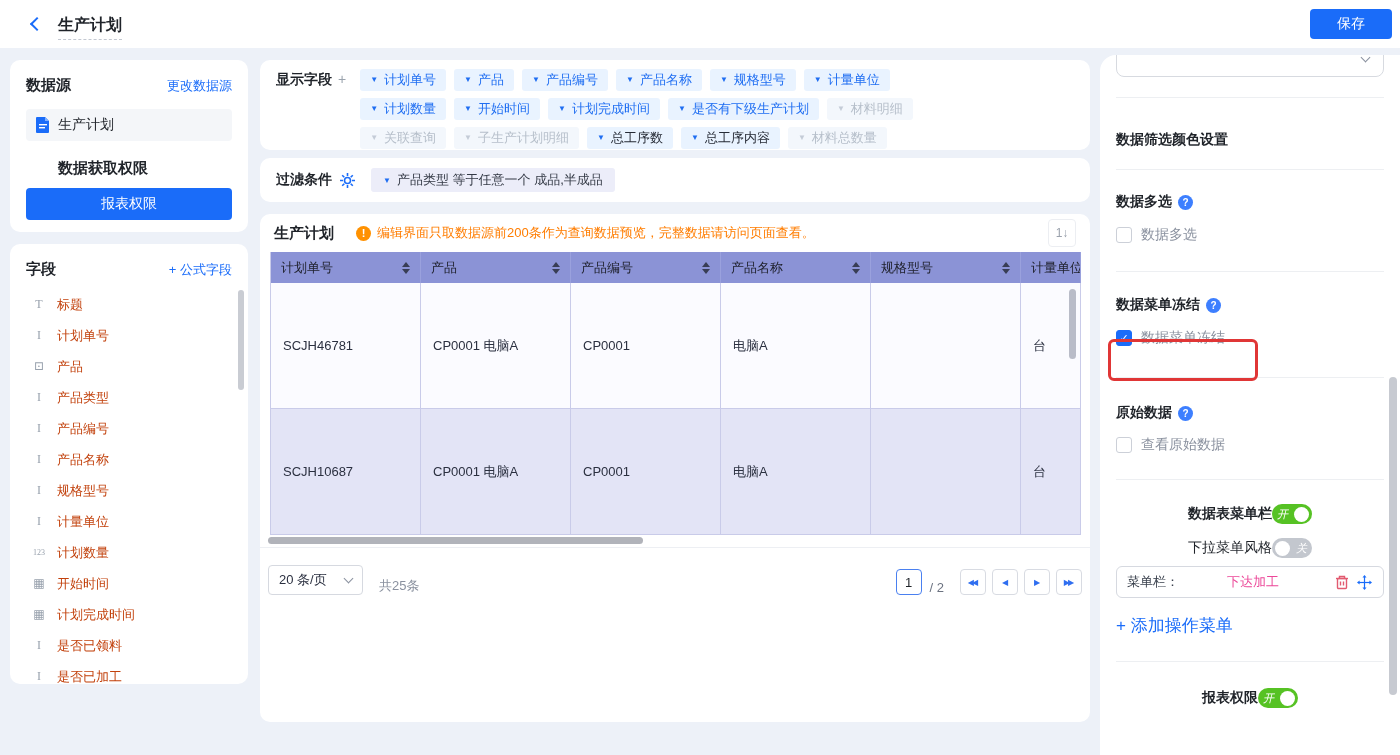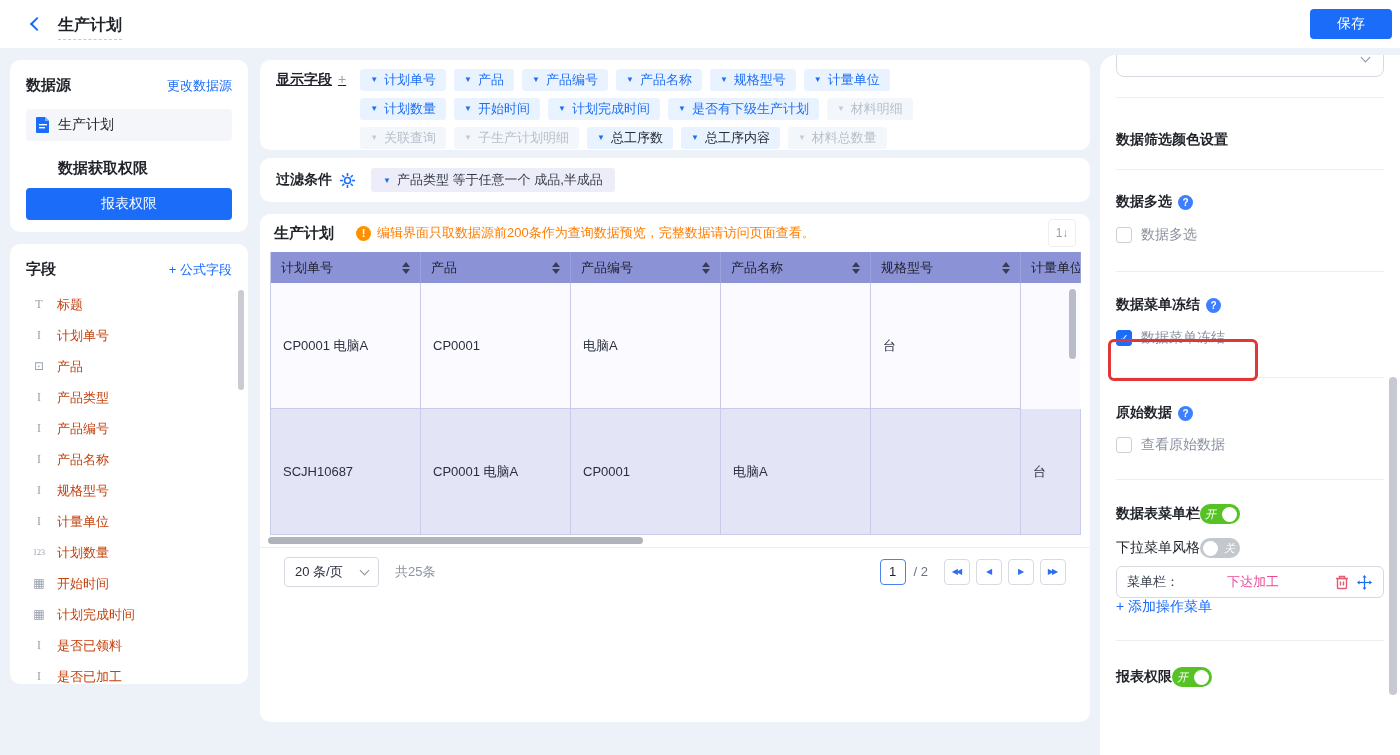"显示字段" .disp-label { text-decoration: underline -> none }
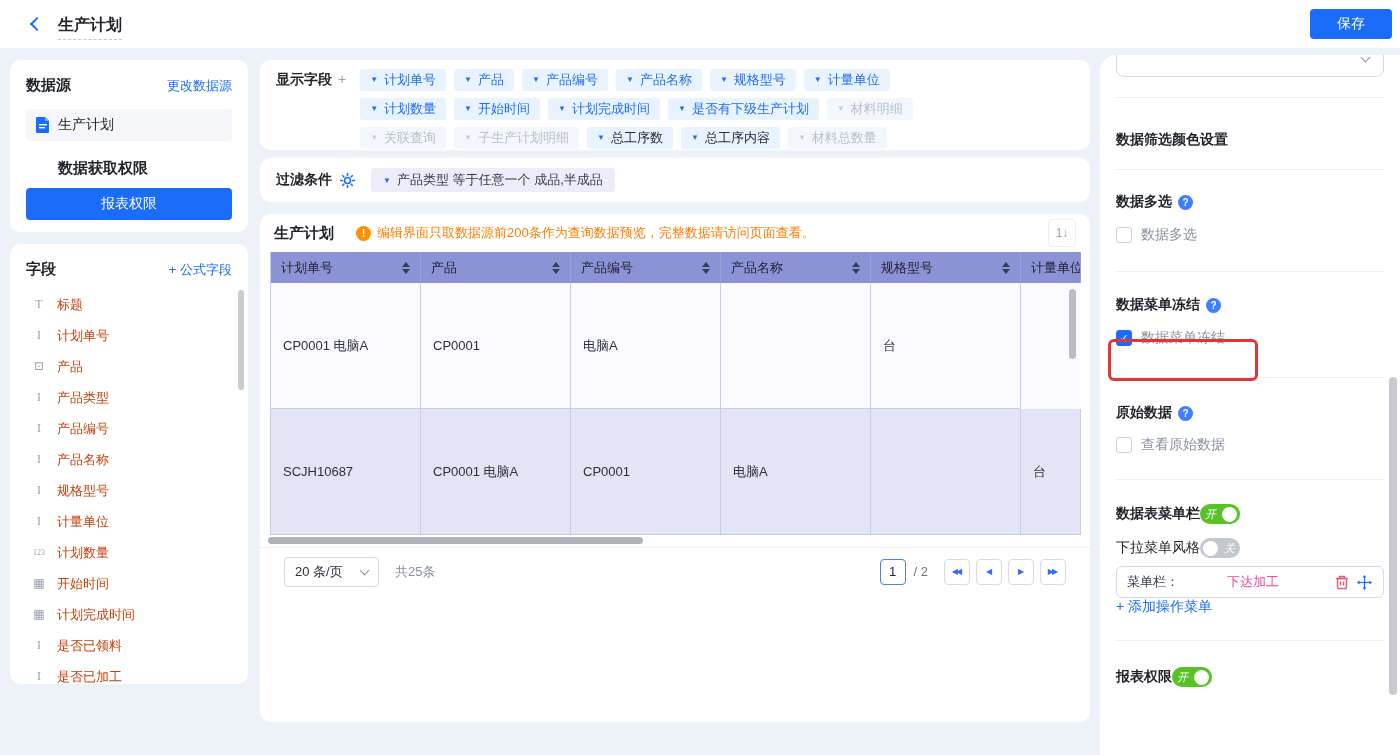"SCJH46781" div.td { html: none -> <div>SCJH46781</div> }
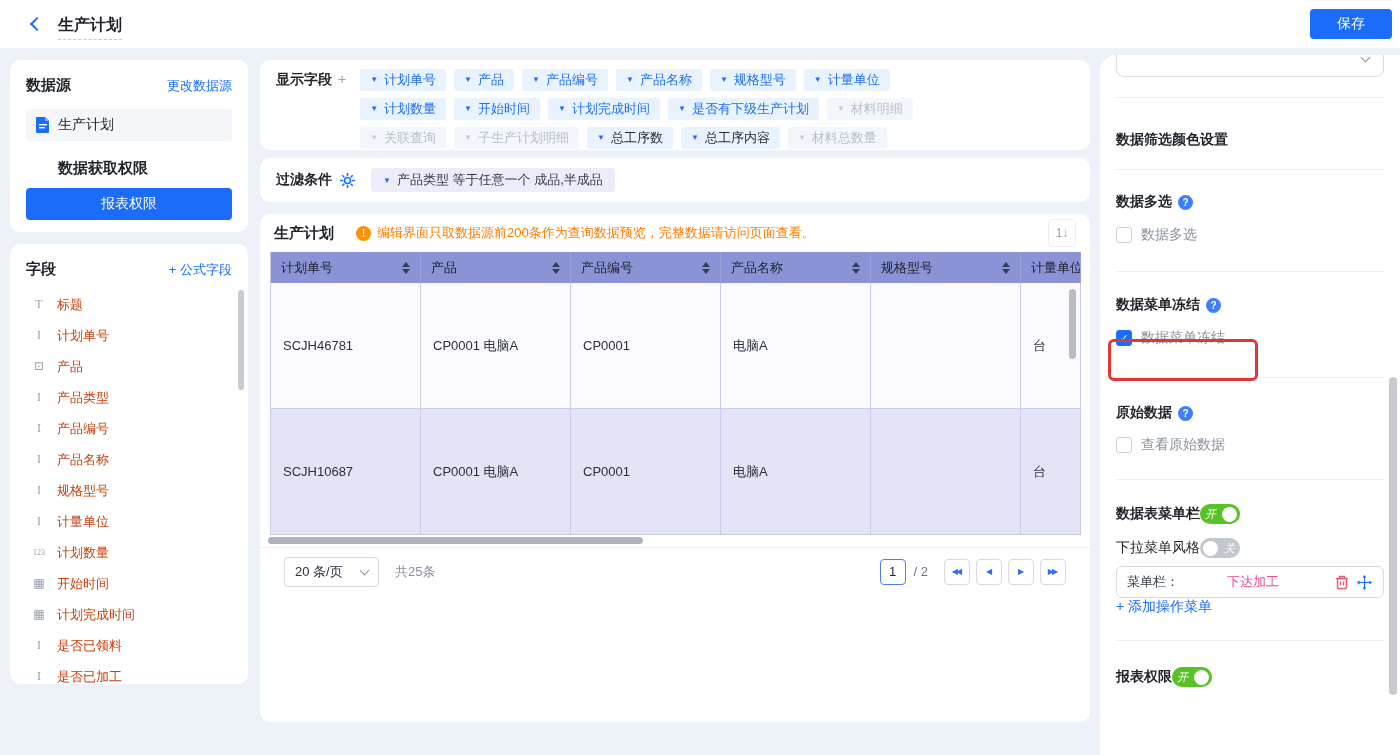"数据表菜单栏" .rp-row { justify-content: flex-start -> center }
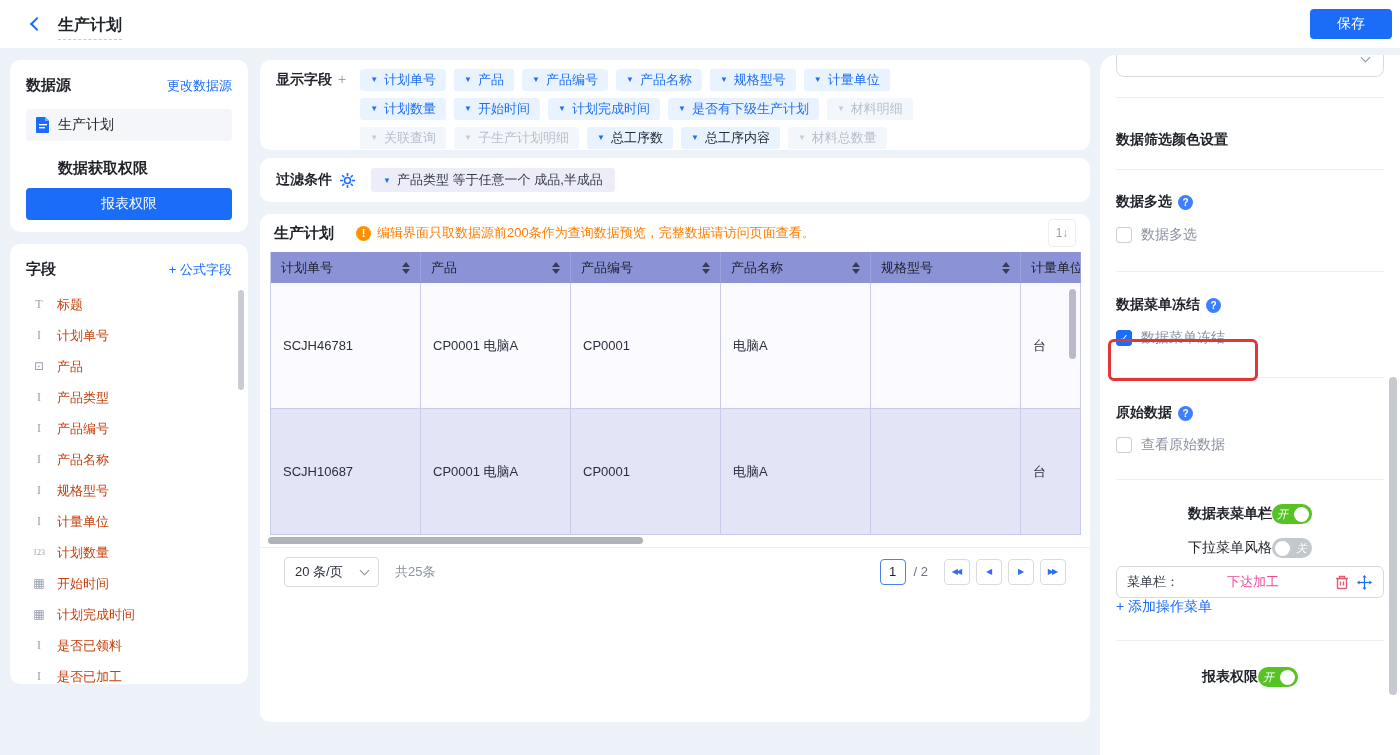"20 条/页" .pagination { align-items: center -> flex-end; padding: 0 24px -> 0 8px }
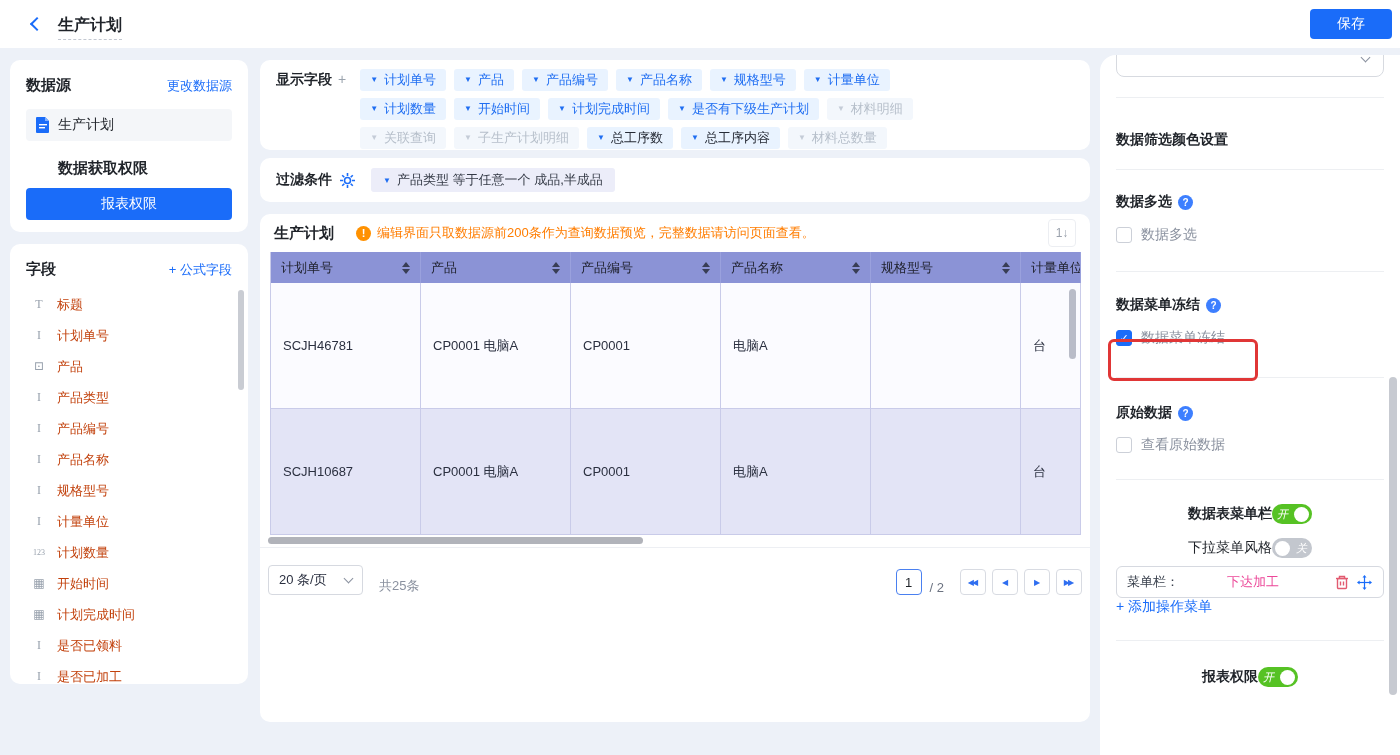"+ 添加操作菜单" .add-link { font-size: 14px -> 17px; margin-top: none -> 16px }
